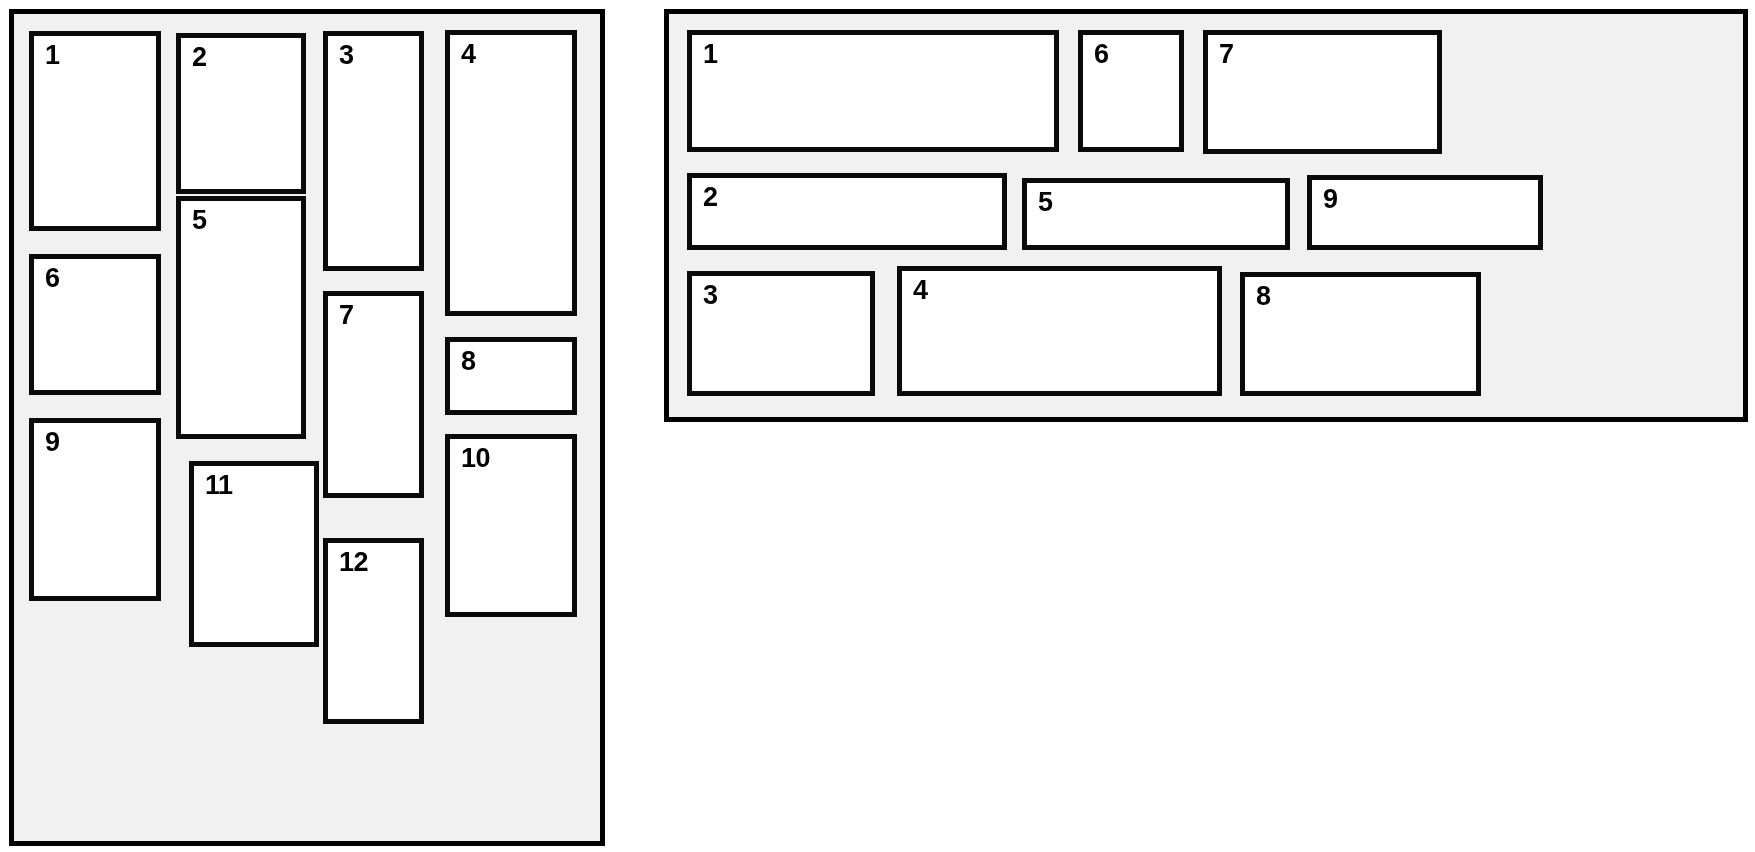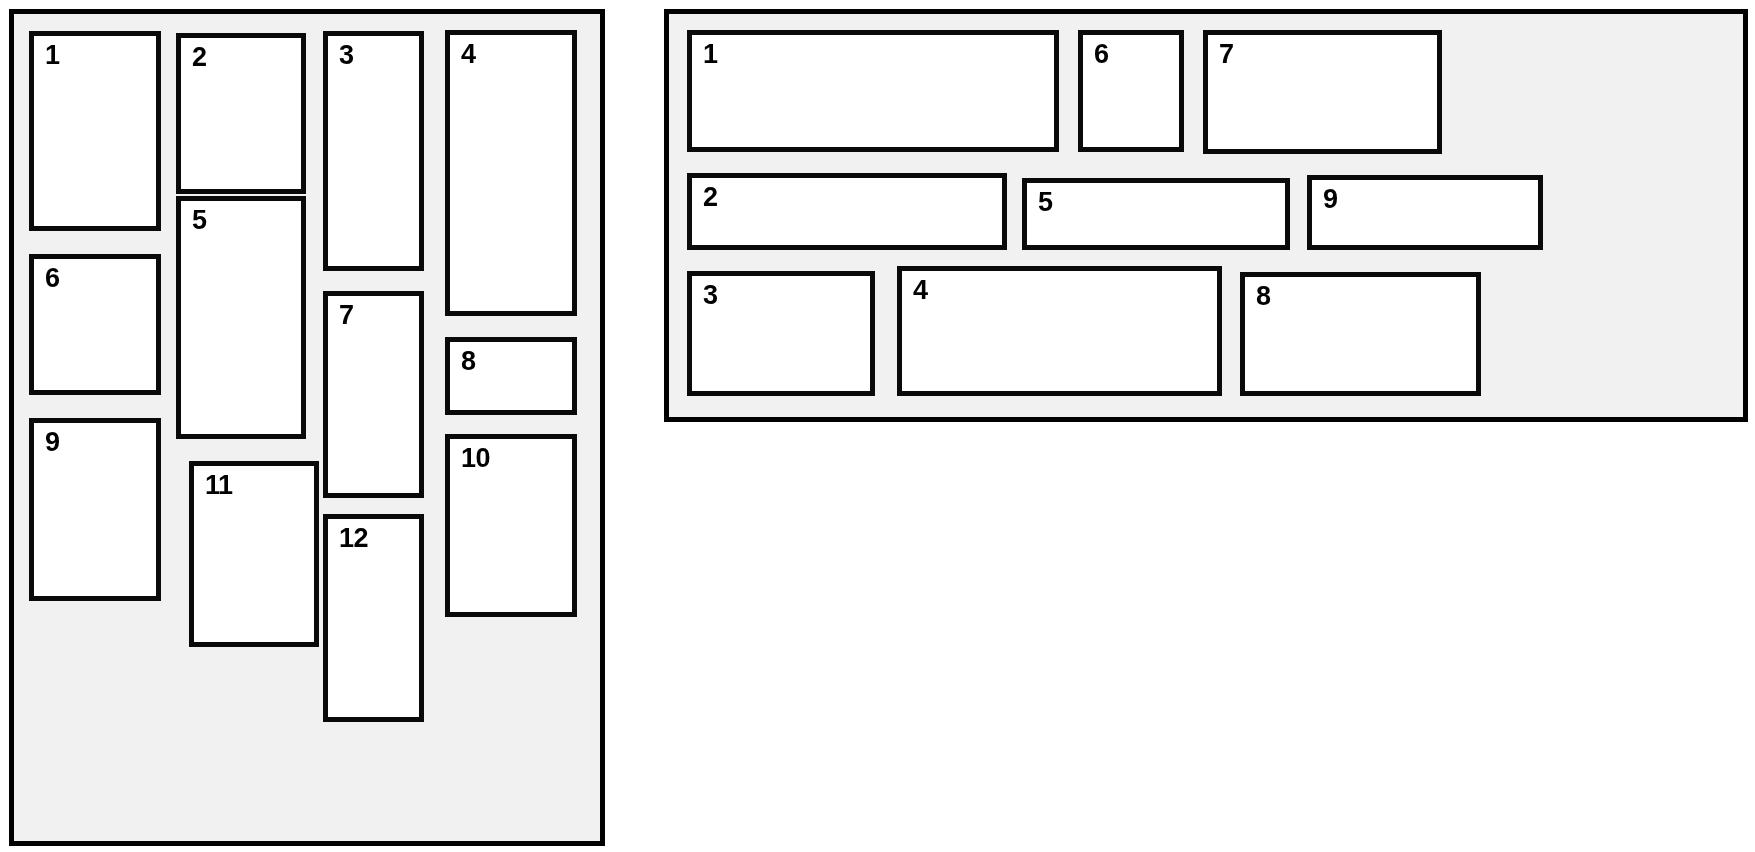"12" div.cell { height: 208px -> 186px; top: 514px -> 538px }
